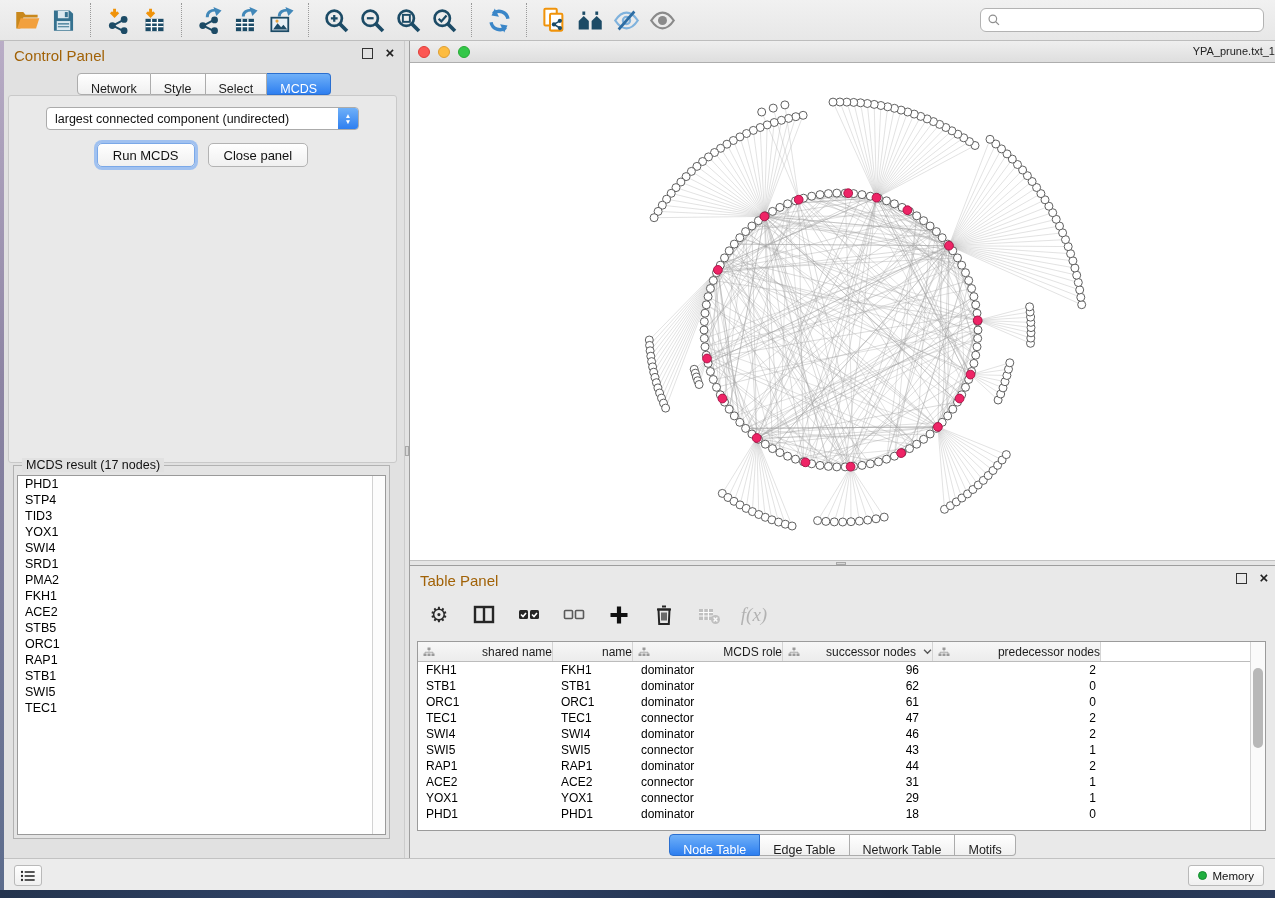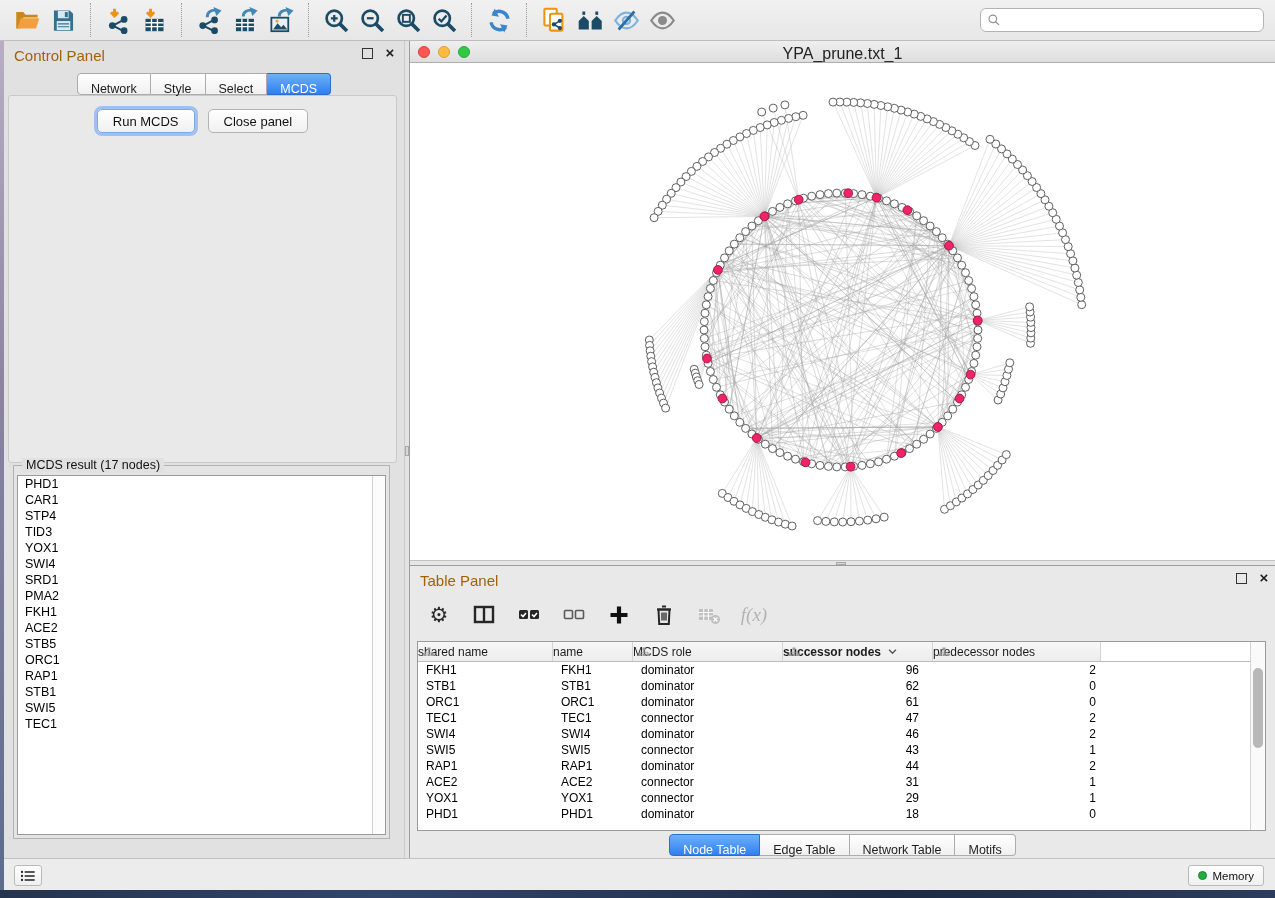"YPA_prune.txt_1" #net-title { font-size: 16px -> 11px; text-align: center -> right }
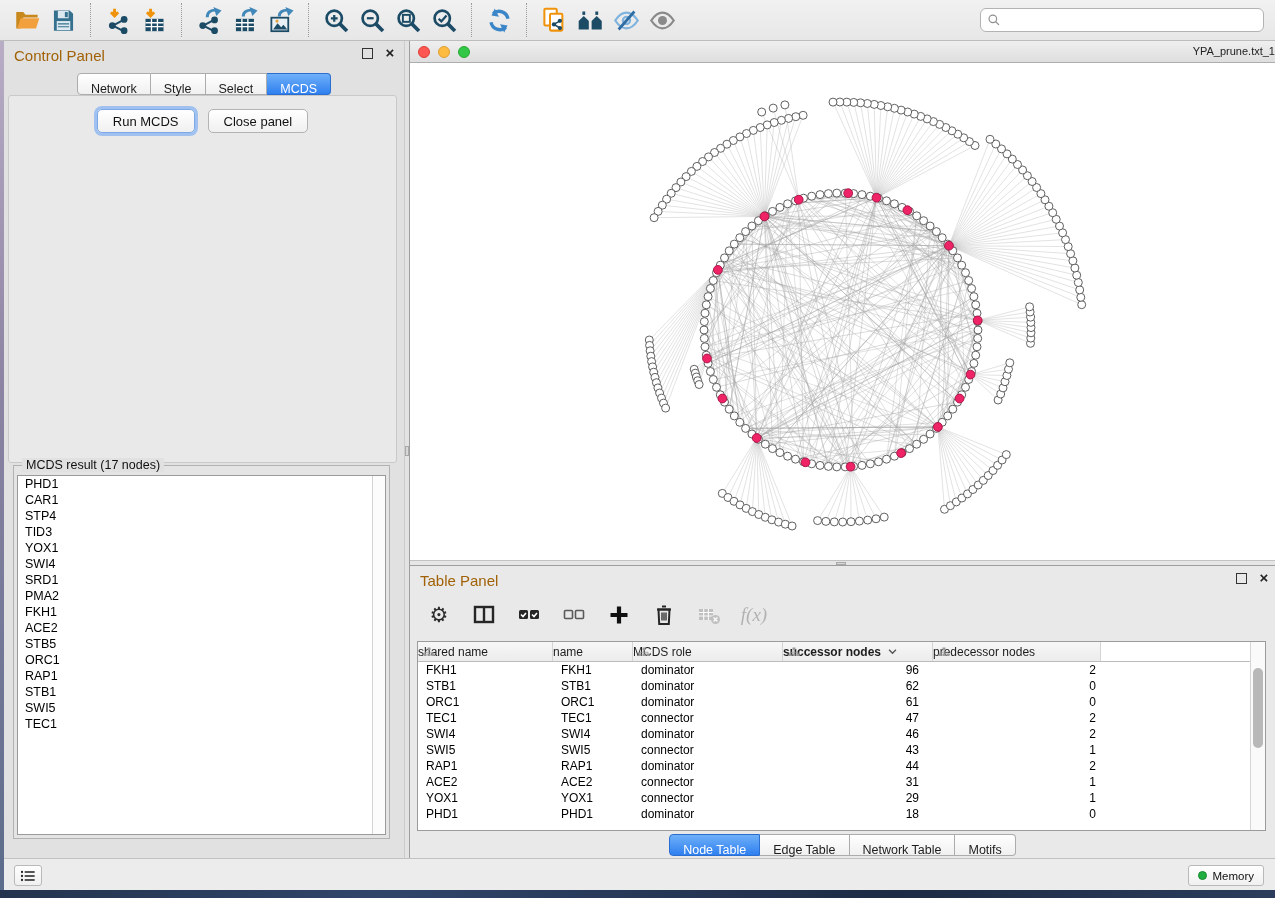"largest connected component (undirected)" div { html: none -> <div> <span>largest connected component (undirected)</span> <span> <span>▲</span> <span>▼</span> </span> </div> }
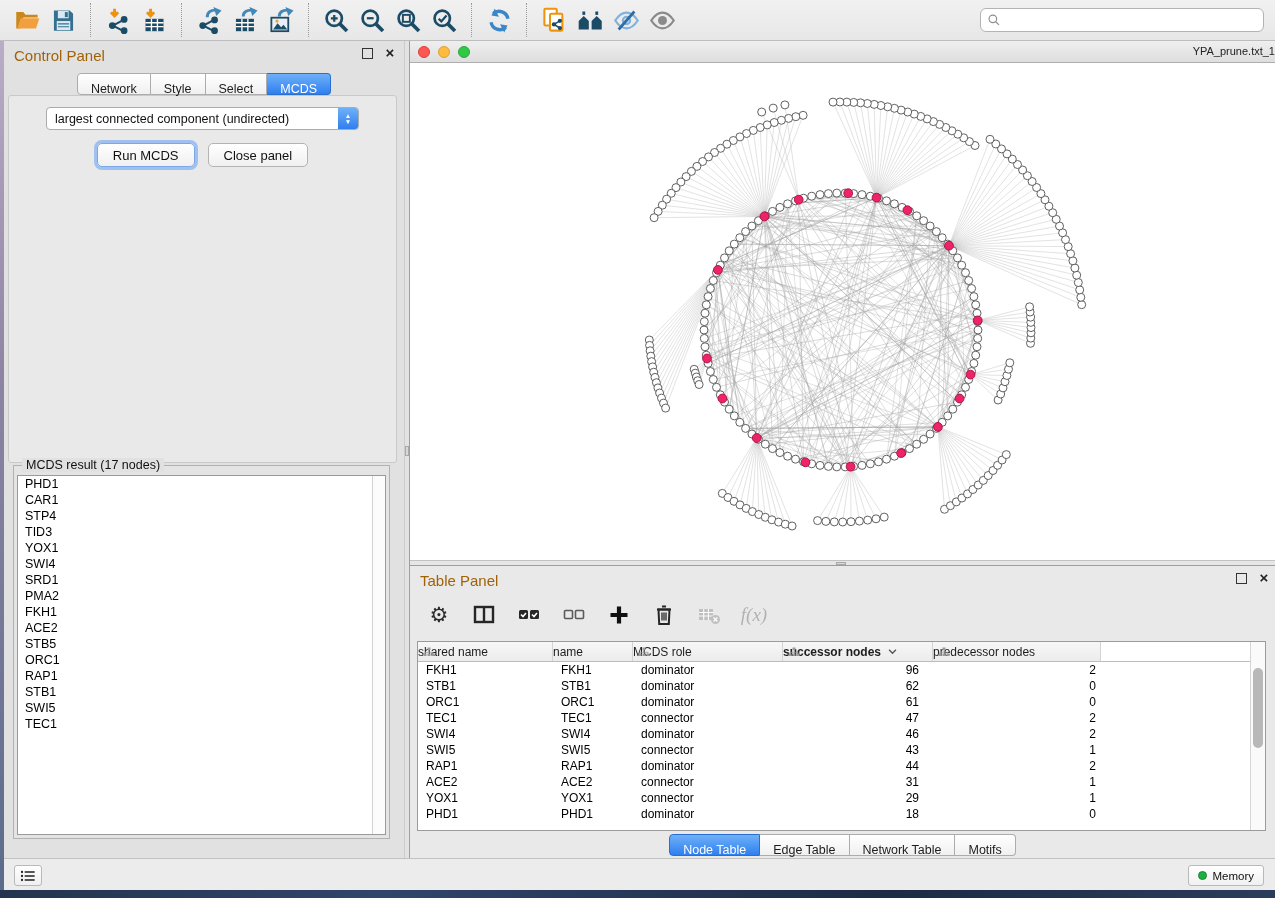"CAR1" div.mcds-item { html: <div>CAR1</div> -> none }
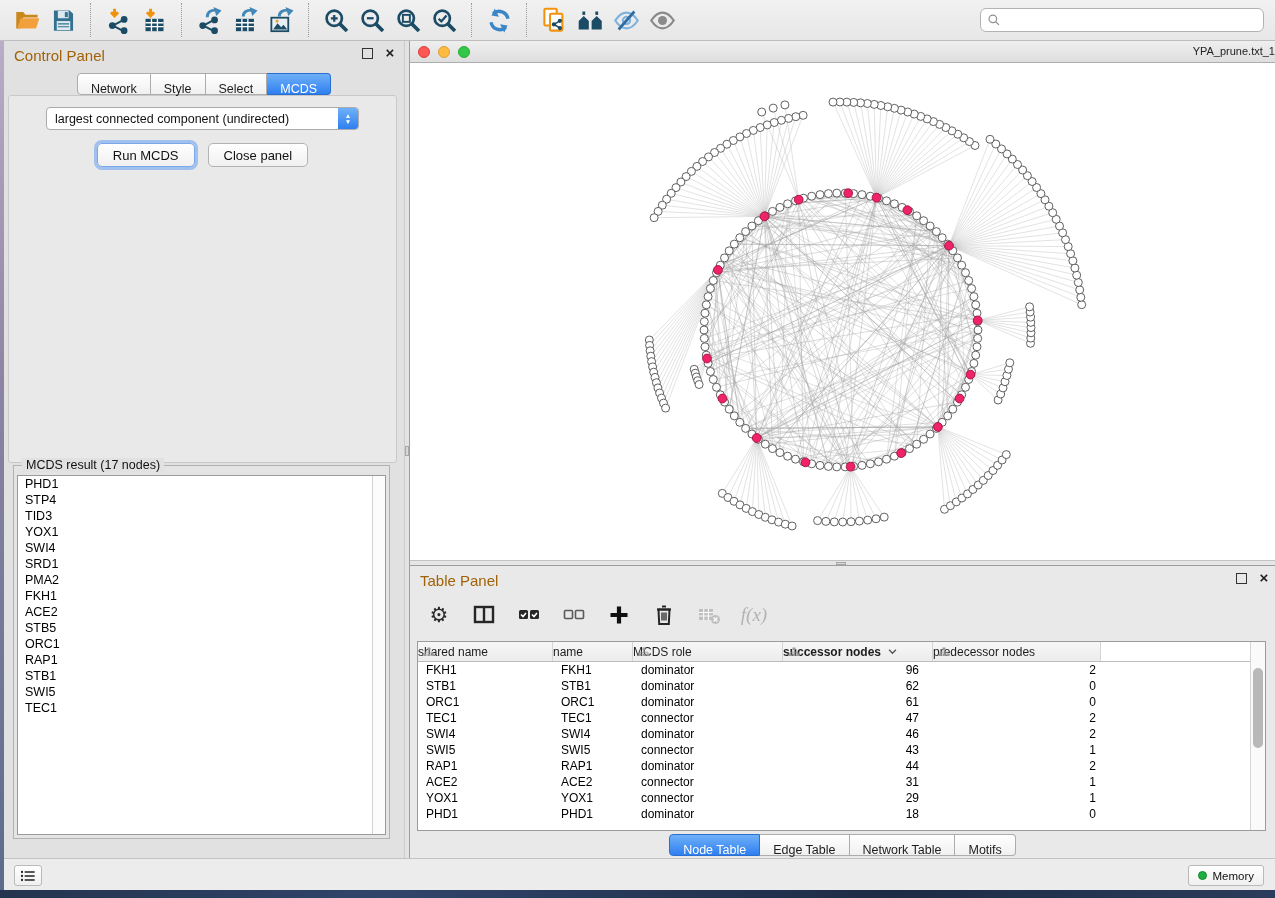"shared name" .th { justify-content: flex-start -> flex-end }
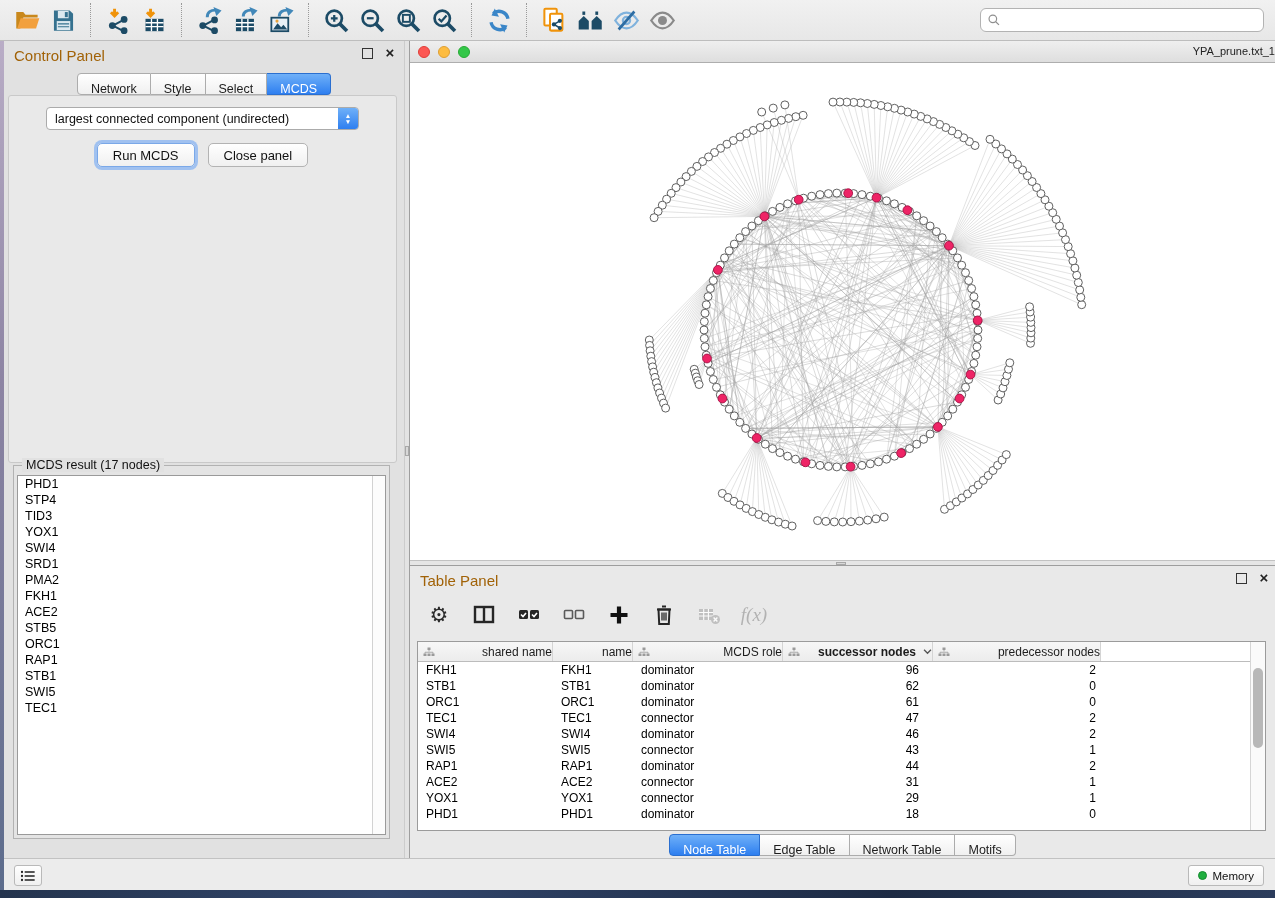"successor nodes" div.th { font-weight: bold -> none }
